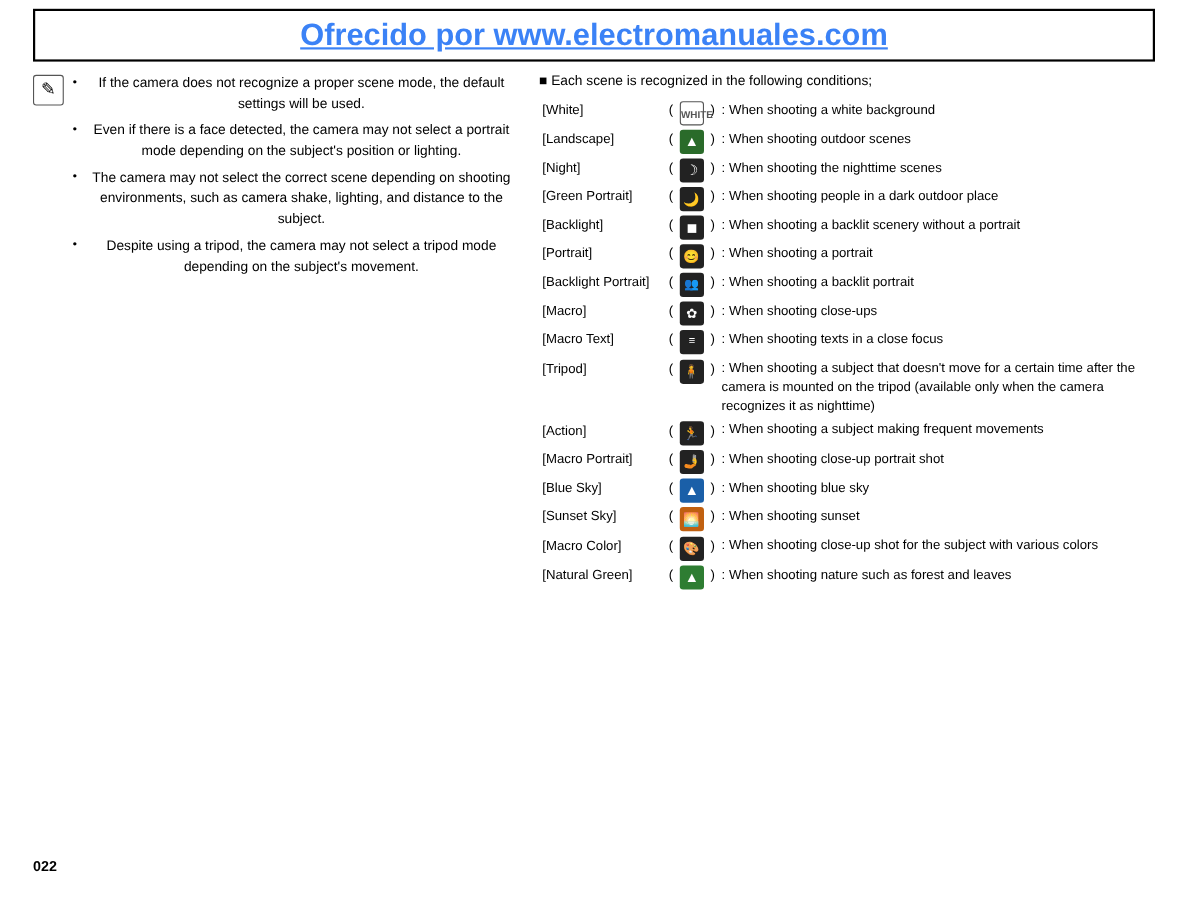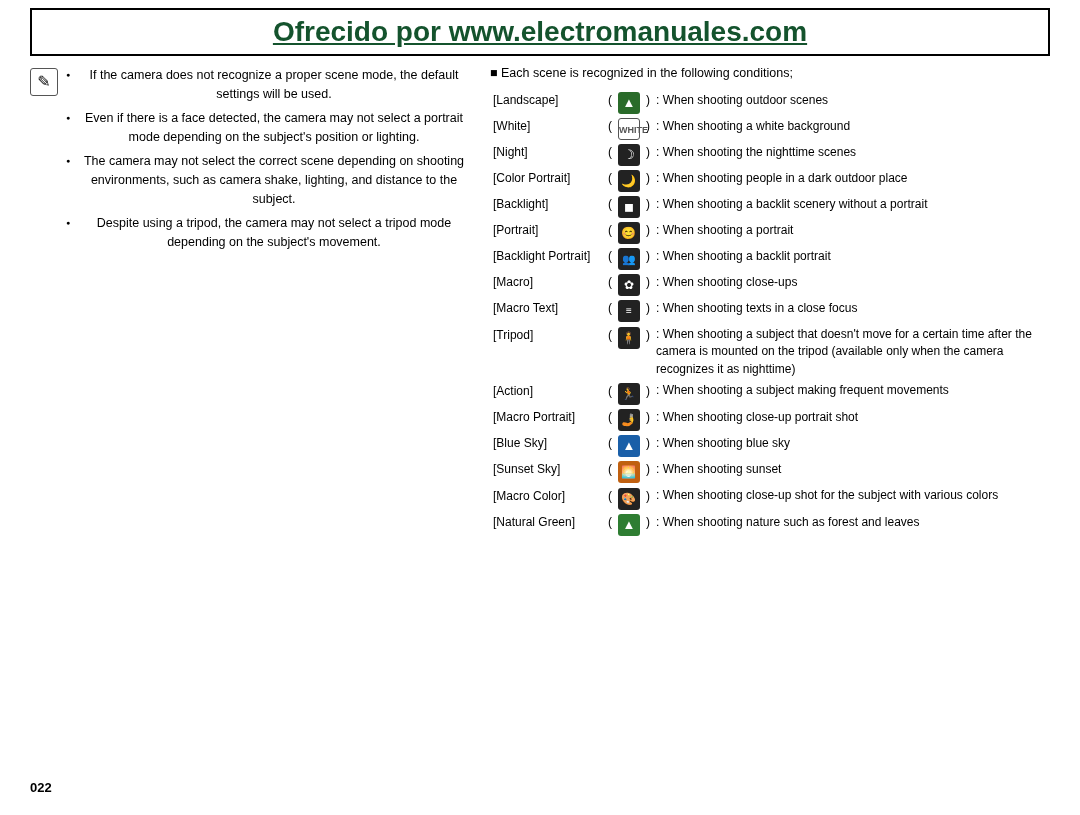"Ofrecido por www.electromanuales.com" .header-bar span { color: #14532d -> #3b82f6 }
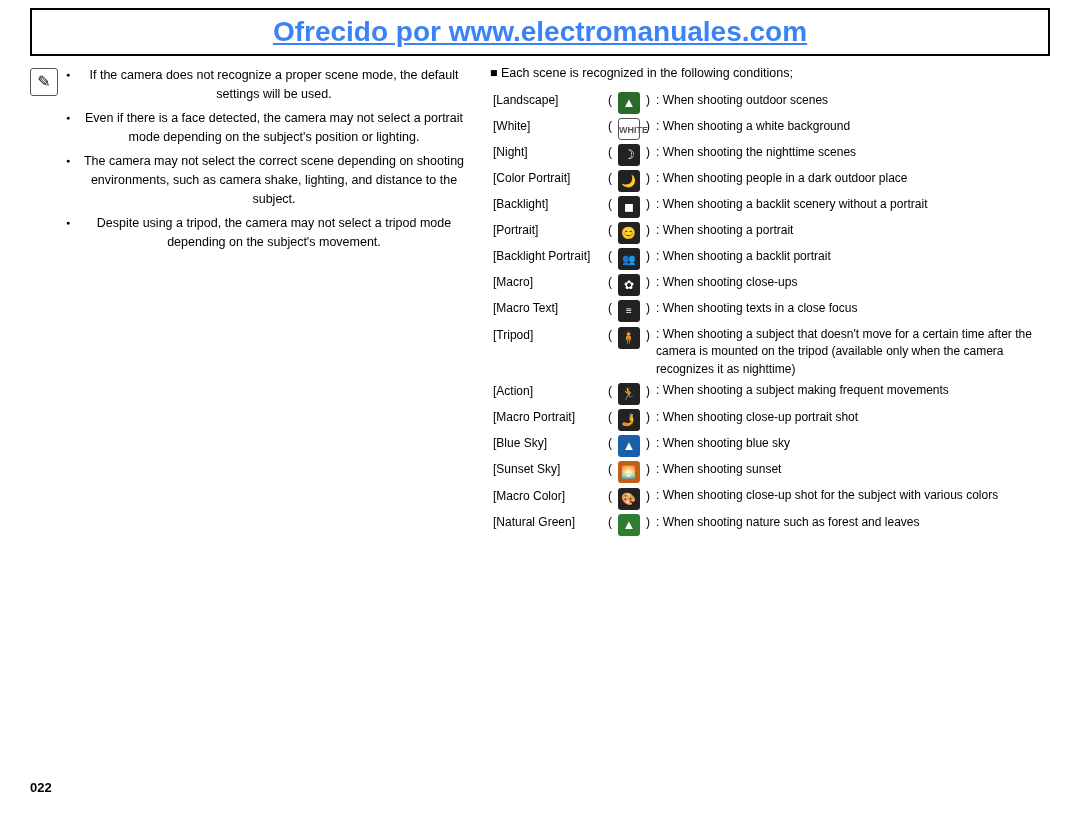"[Landscape]" tr { order: before "[White]" -> after "[White]" }
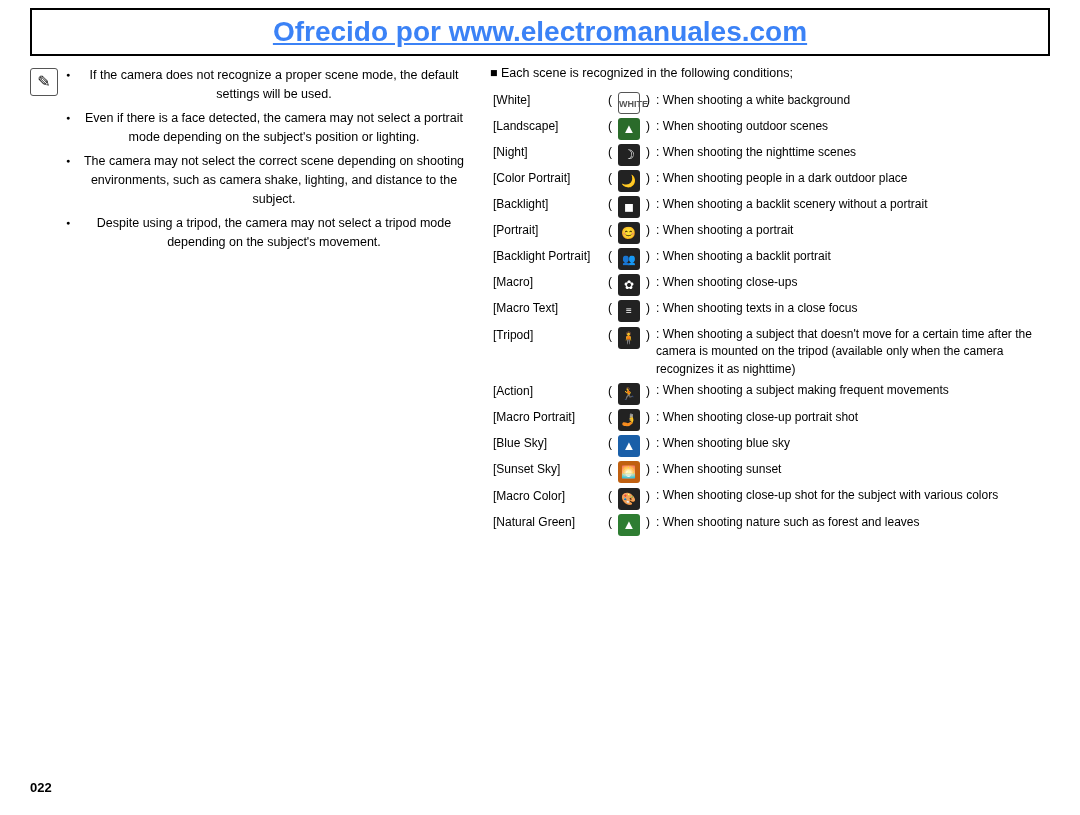"[Color Portrait]" td.scene-label { text: Color -> Green }
